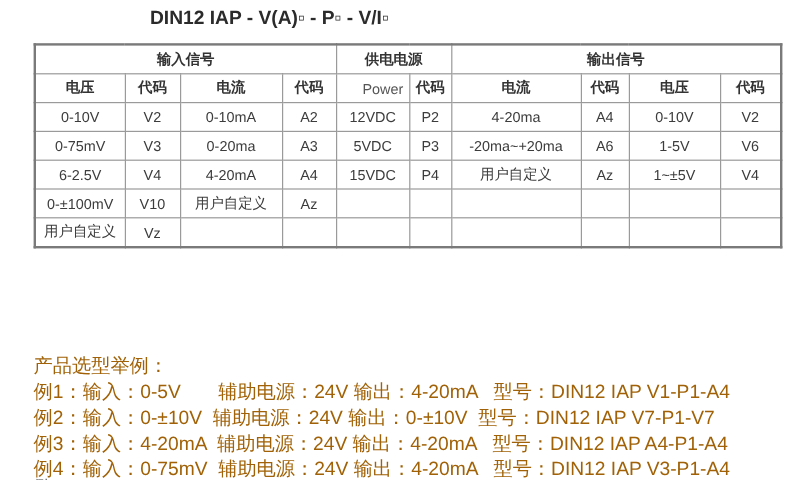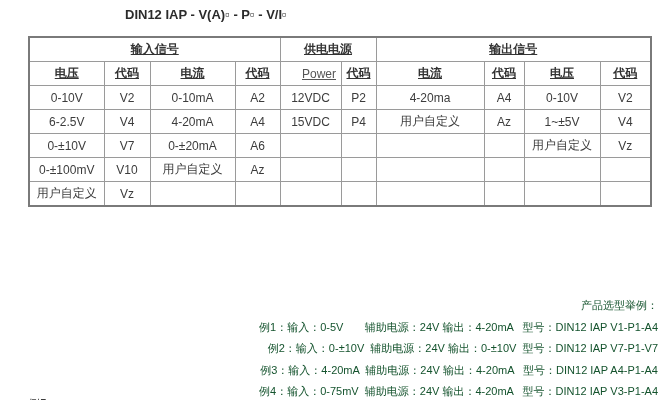"DIN12 IAP - V(A)▫ -" .title { font-size: 13px -> 16px }
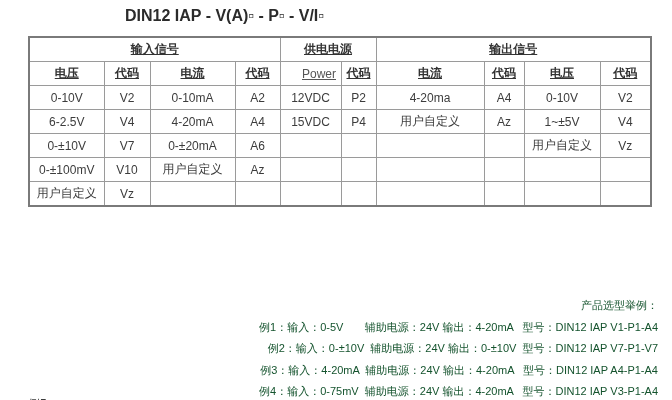"输入信号" table.sel th { text-decoration: underline -> none }
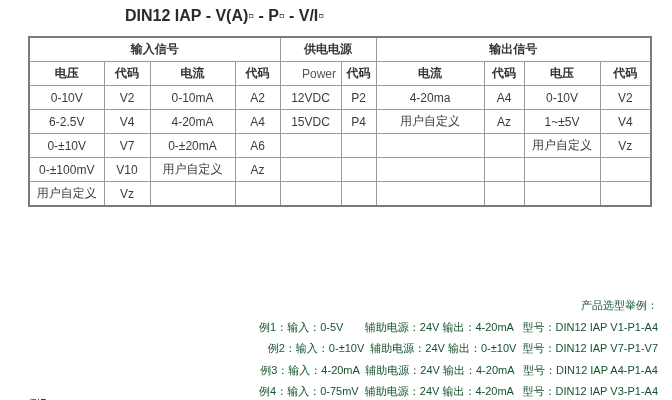"0-75mV" tr { html: none -> <tr> <td>0-75mV</td> <td>V3</td> <td>0-20ma</td> <td>A3</td> <td>5VDC</td> <td>P3</td> <td>-20ma~+20ma</td> <td>A6</td> <td>1-5V</td> <td>V6</td> </tr> }
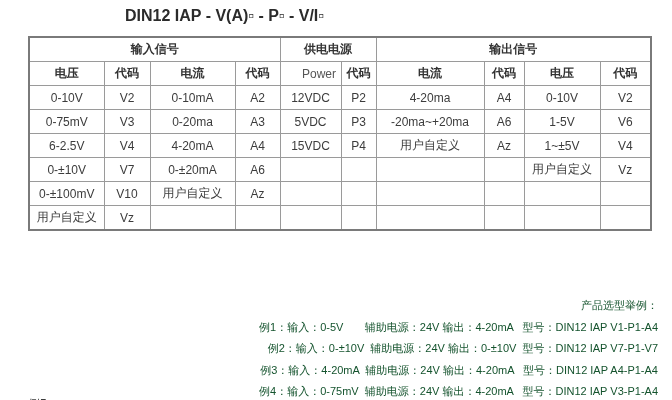"0-±10V" tr { html: <tr> <td>0-±10V</td> <td>V7</td> <td>0-±20mA</td> <td>A6</td> <td></td> <td></td> <td></td> <td></td> <td>用户自定义</td> <td>Vz</td> </tr> -> none }
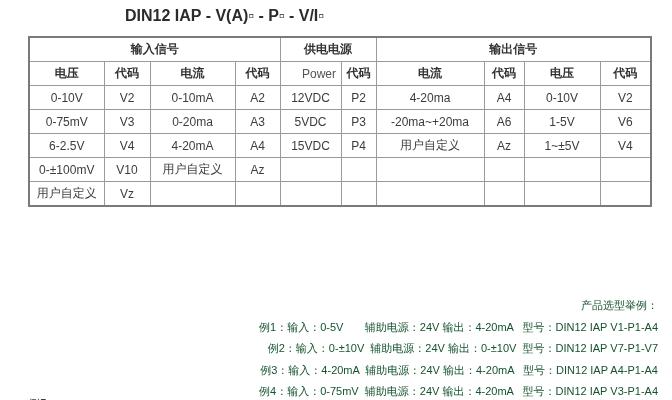"产品选型举例：" .exline { color: #14532d -> #a16207; font-size: 11px -> 16px; text-align: right -> none }
